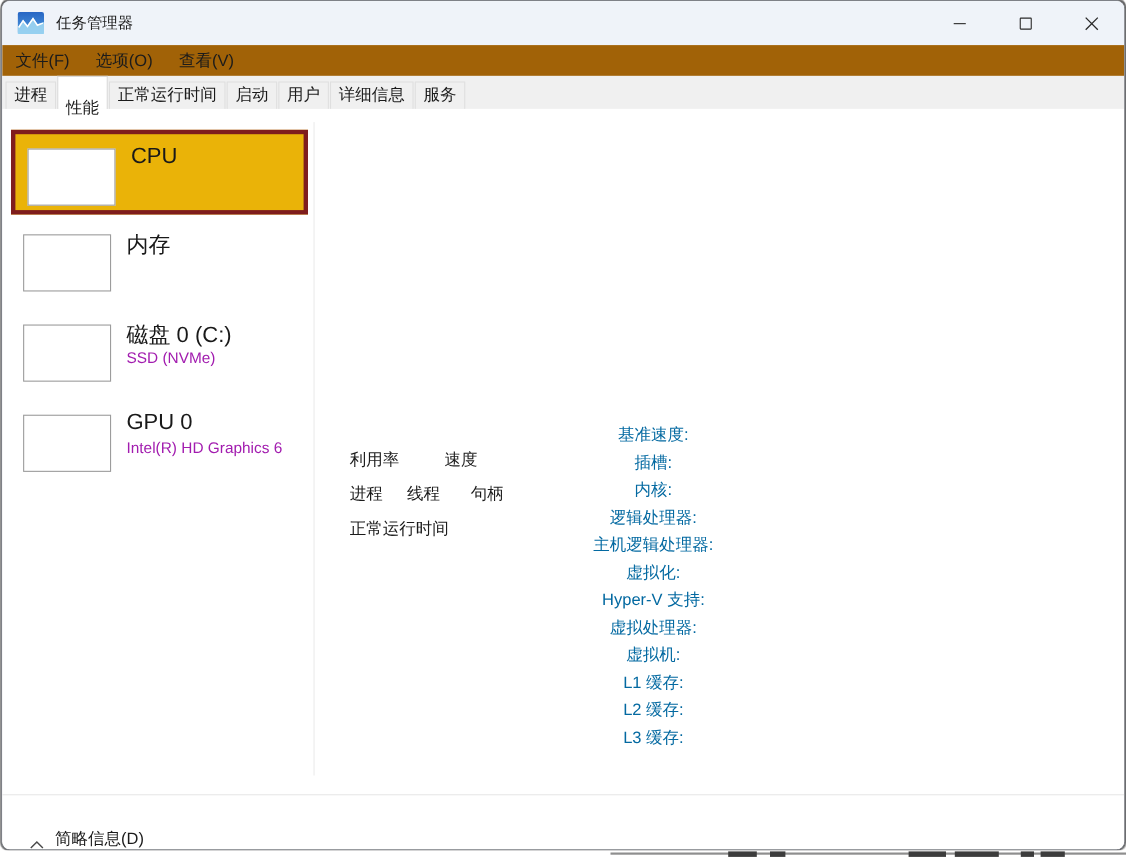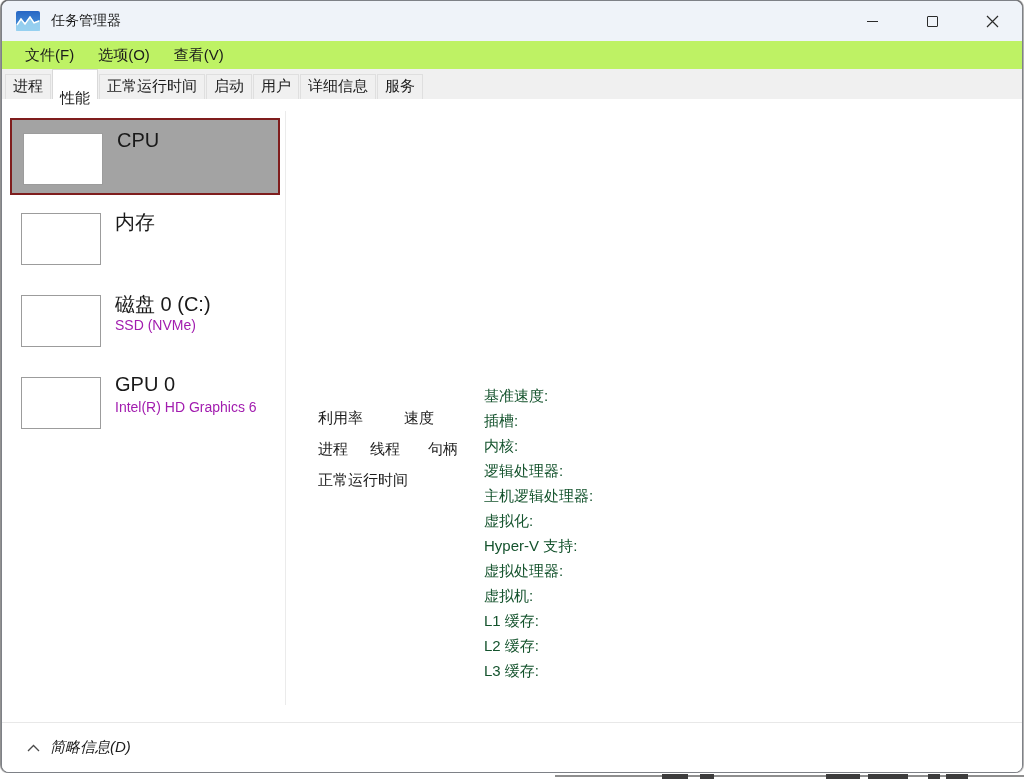"文件(F)" .menubar { background: #bef264 -> #a16207; padding-left: 13px -> 2px }
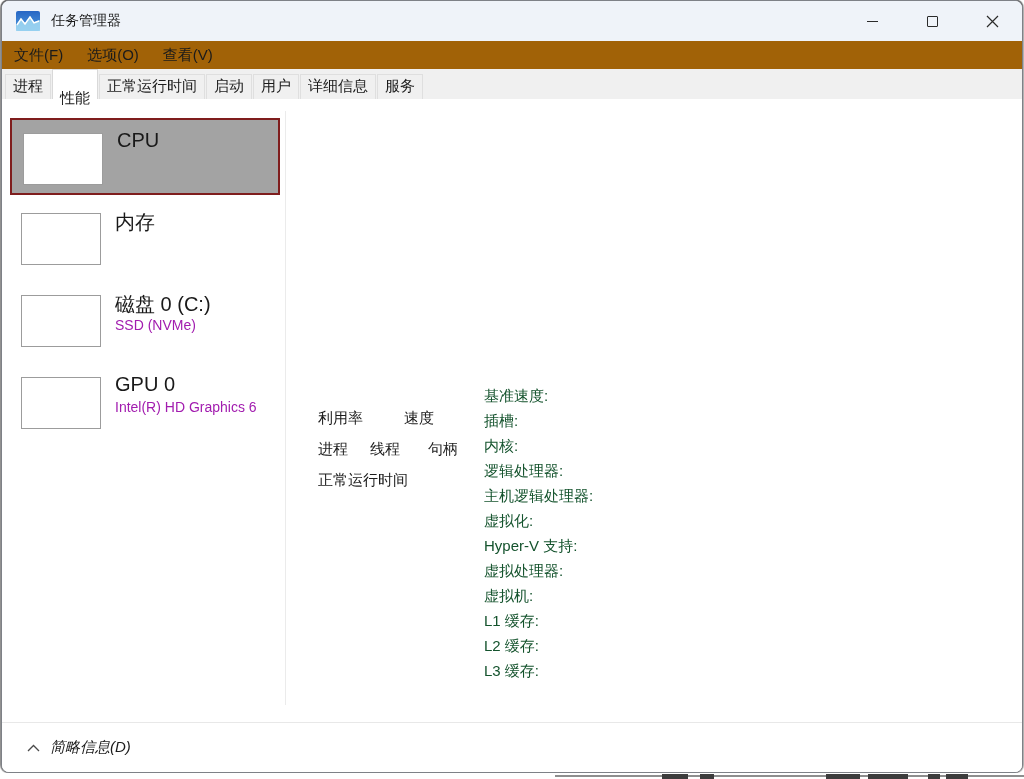"CPU" .side-item.selected { background: #a3a3a3 -> #eab308; border: 2px solid #7f1d1d -> 4px solid #7f1d1d }
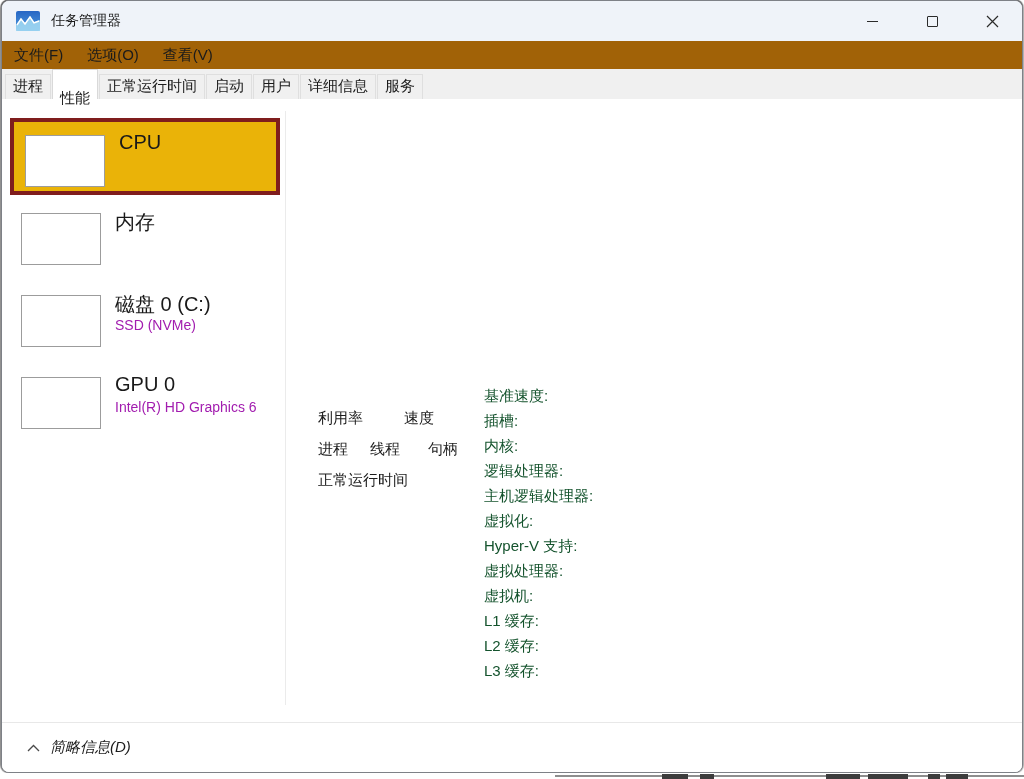"基准速度:" .info-line { color: #14532d -> #0369a1; text-align: none -> center }
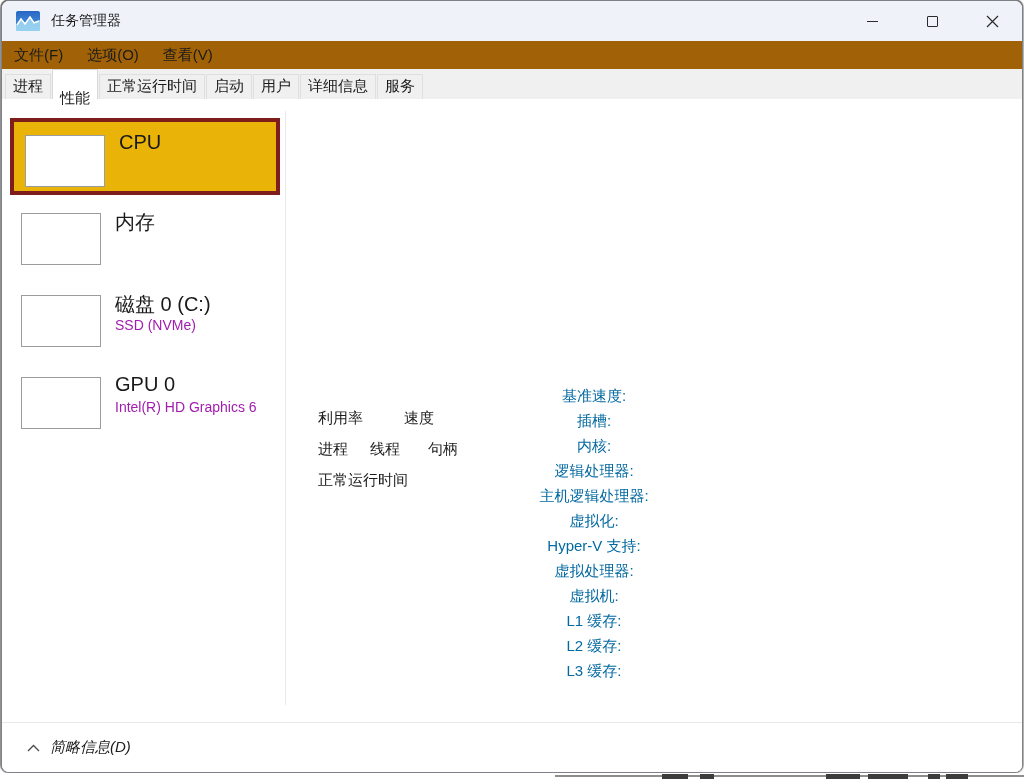"简略信息(D)" .footer { align-items: center -> flex-end; font-style: italic -> none }
